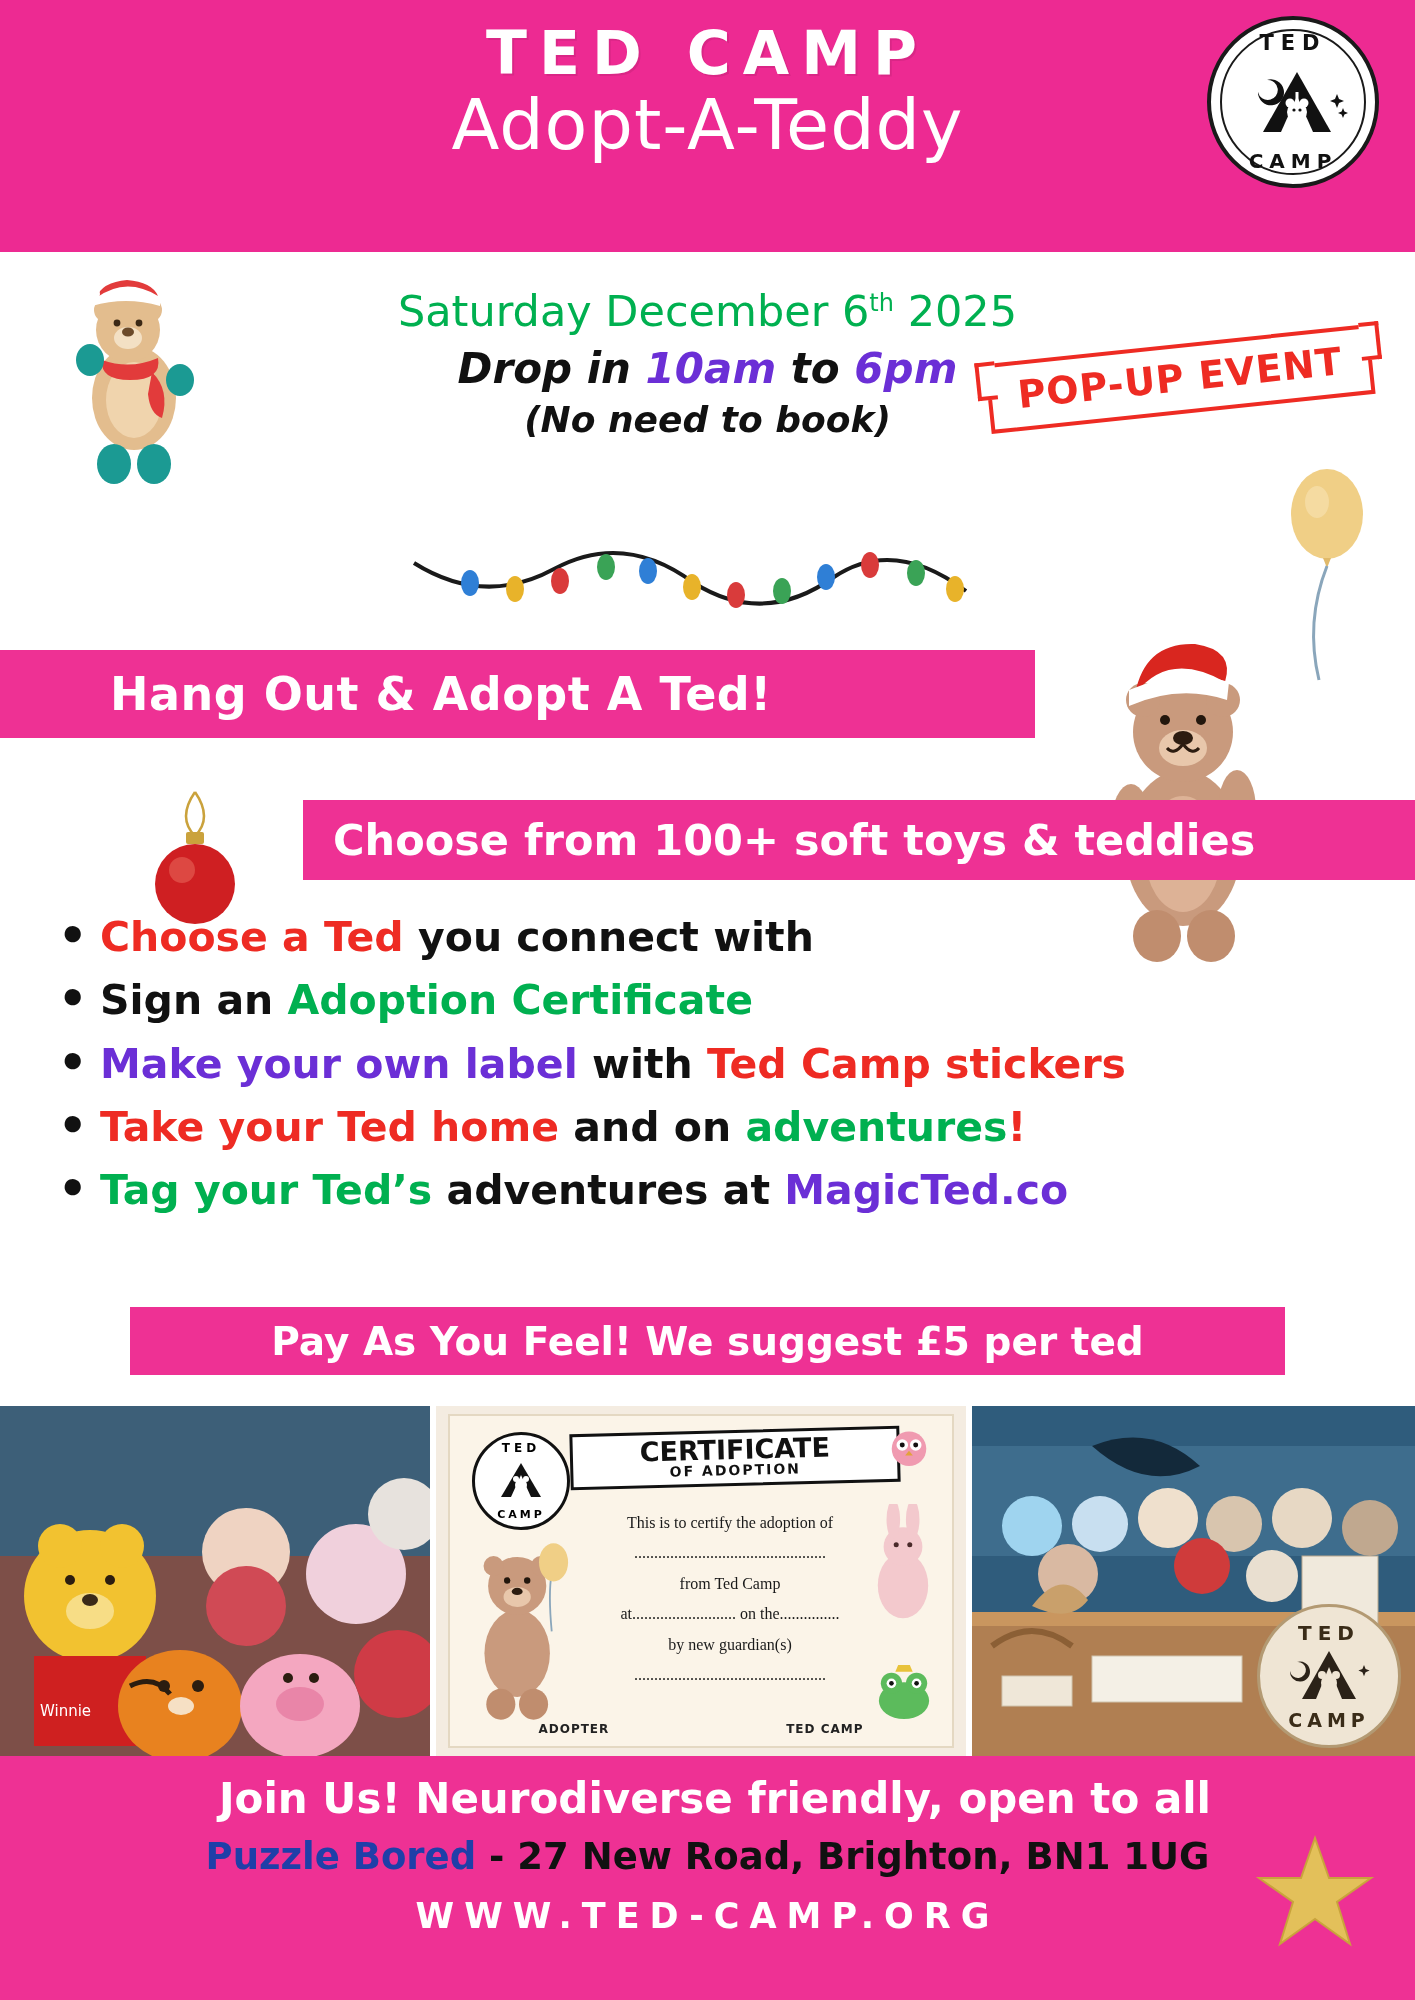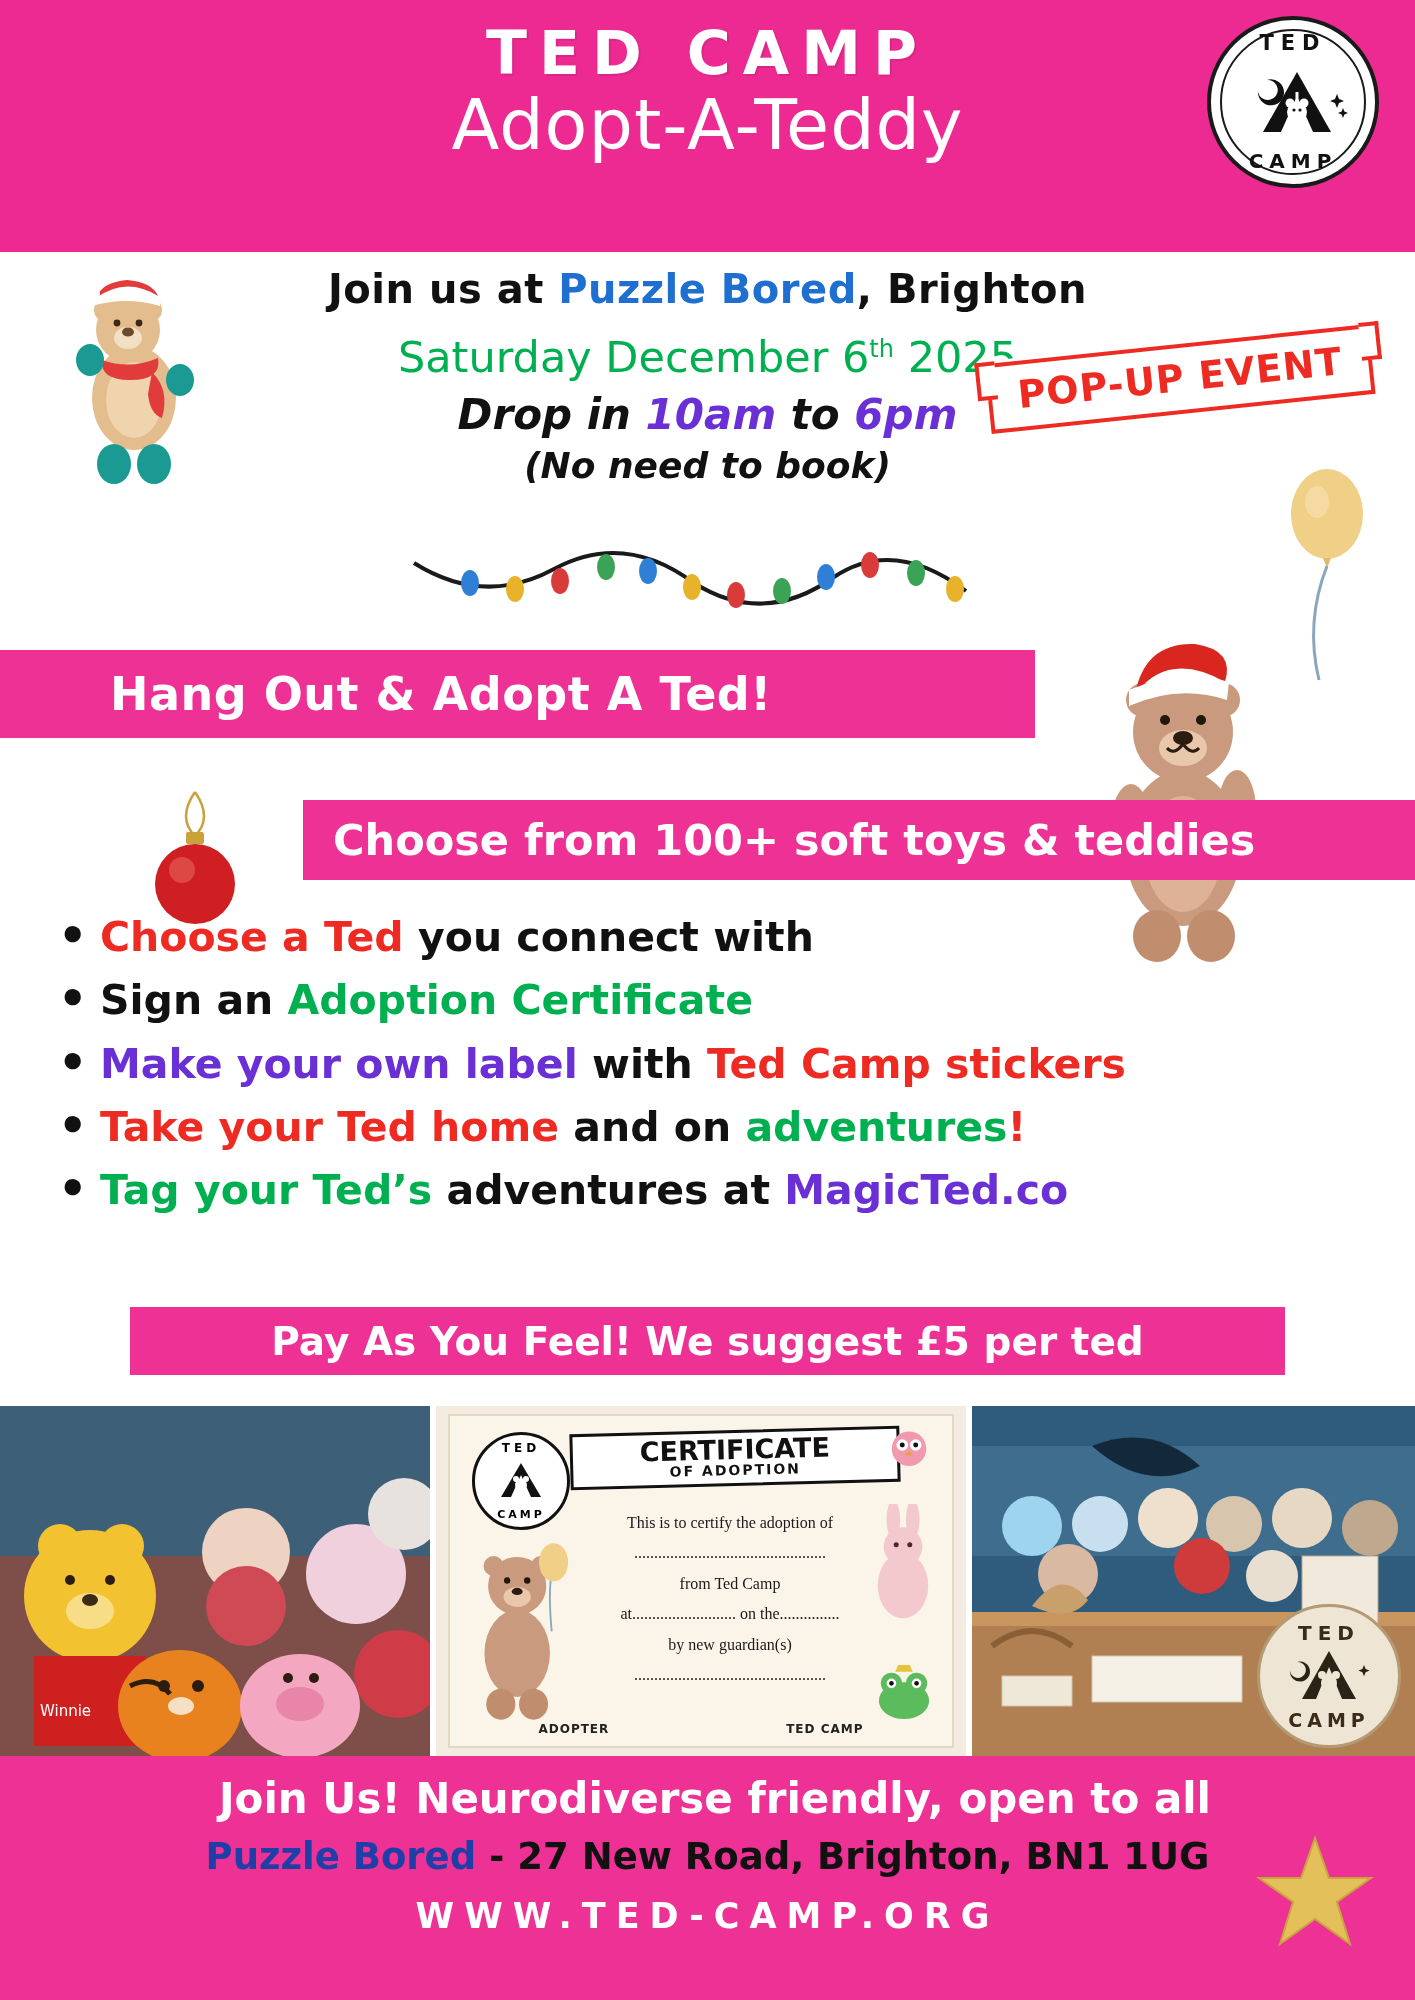"Join us at Puzzle Bored," div.line1 { html: <div> <span>Join us at </span><span>Puzzle Bored</span><span>, Brighton</span> </div> -> none }
